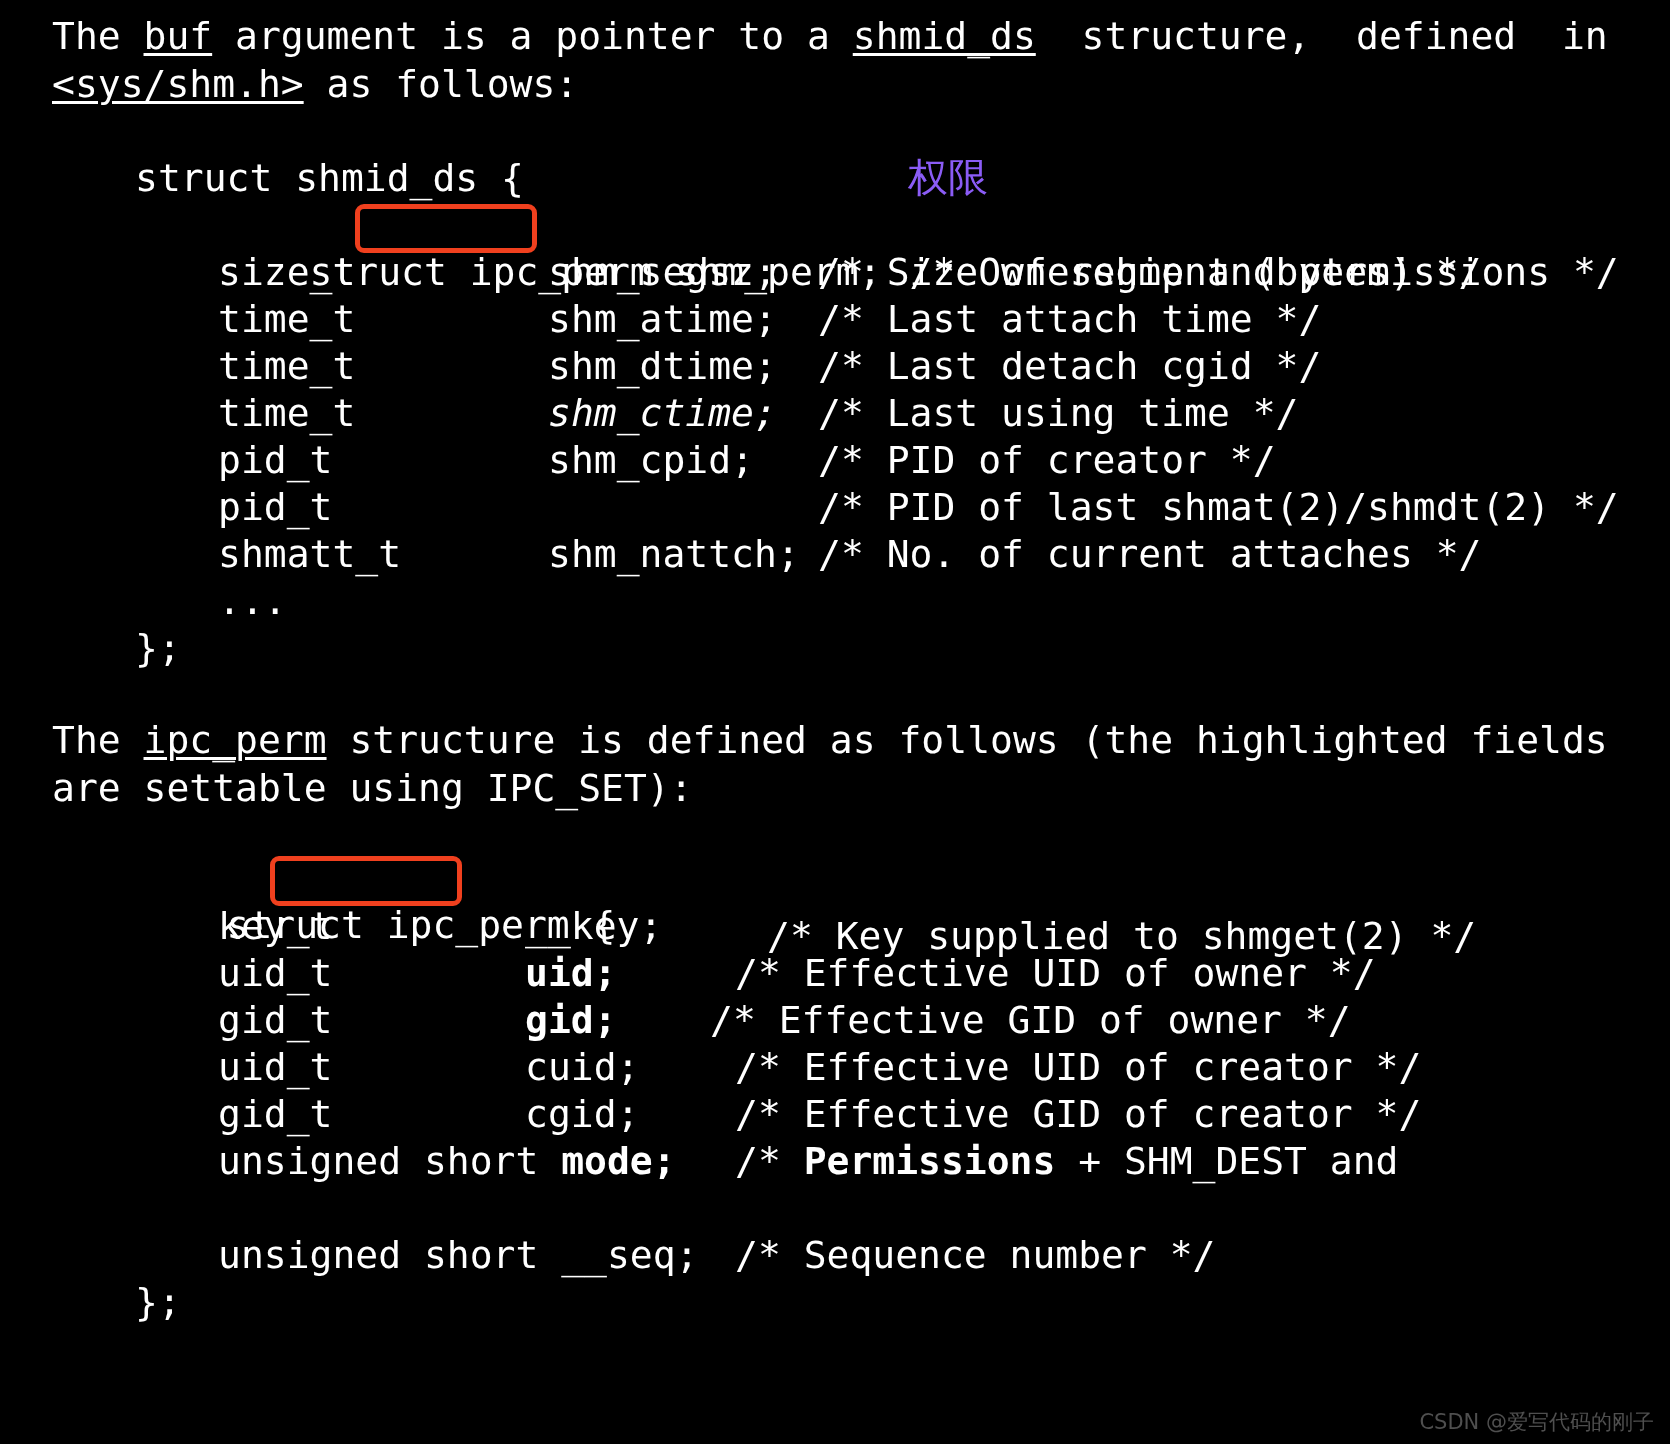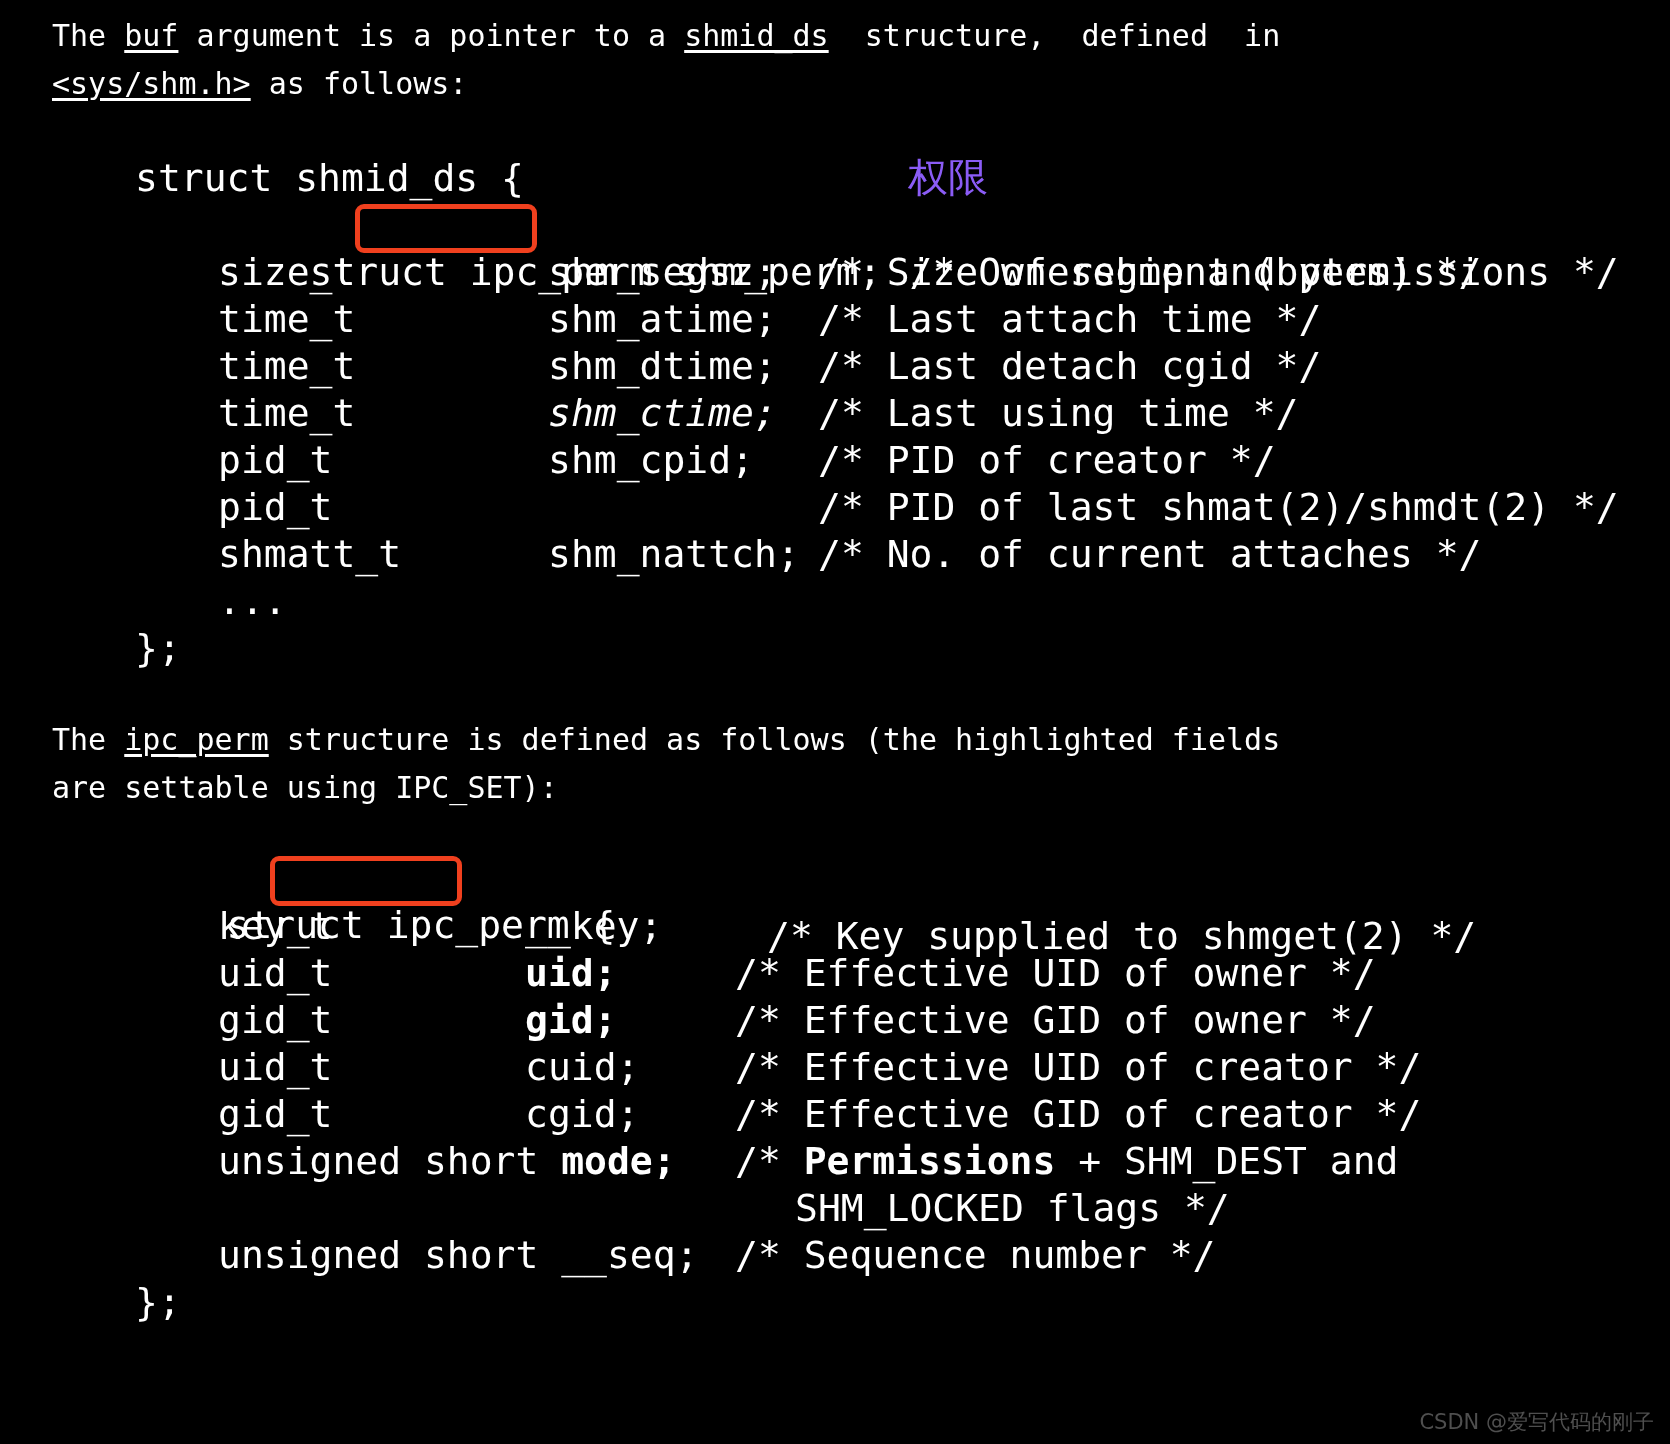"The buf argument is a" .para { font-size: 30px -> 38px }
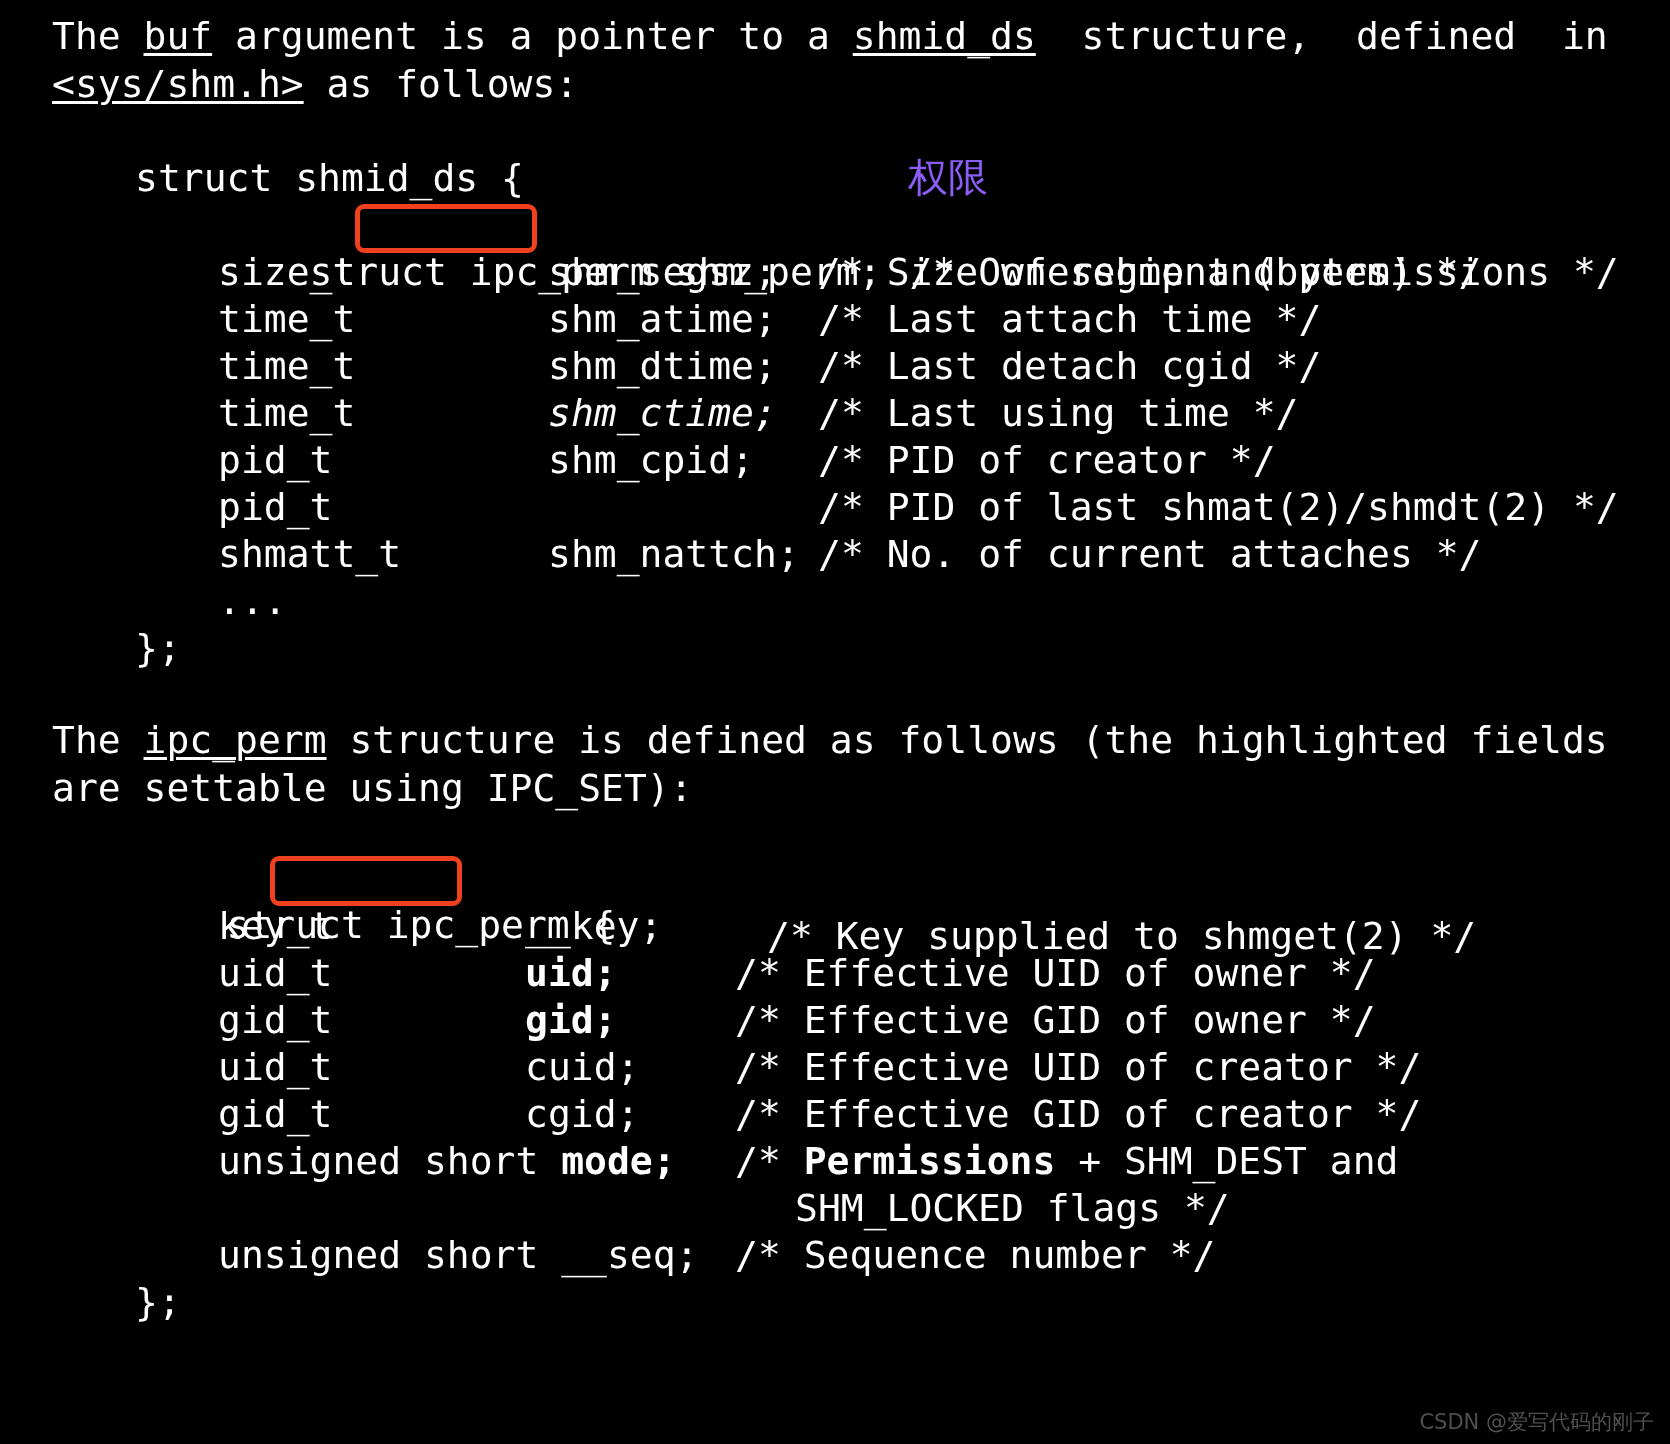"/* Effective GID of owner" div.line { left: 735px -> 710px }
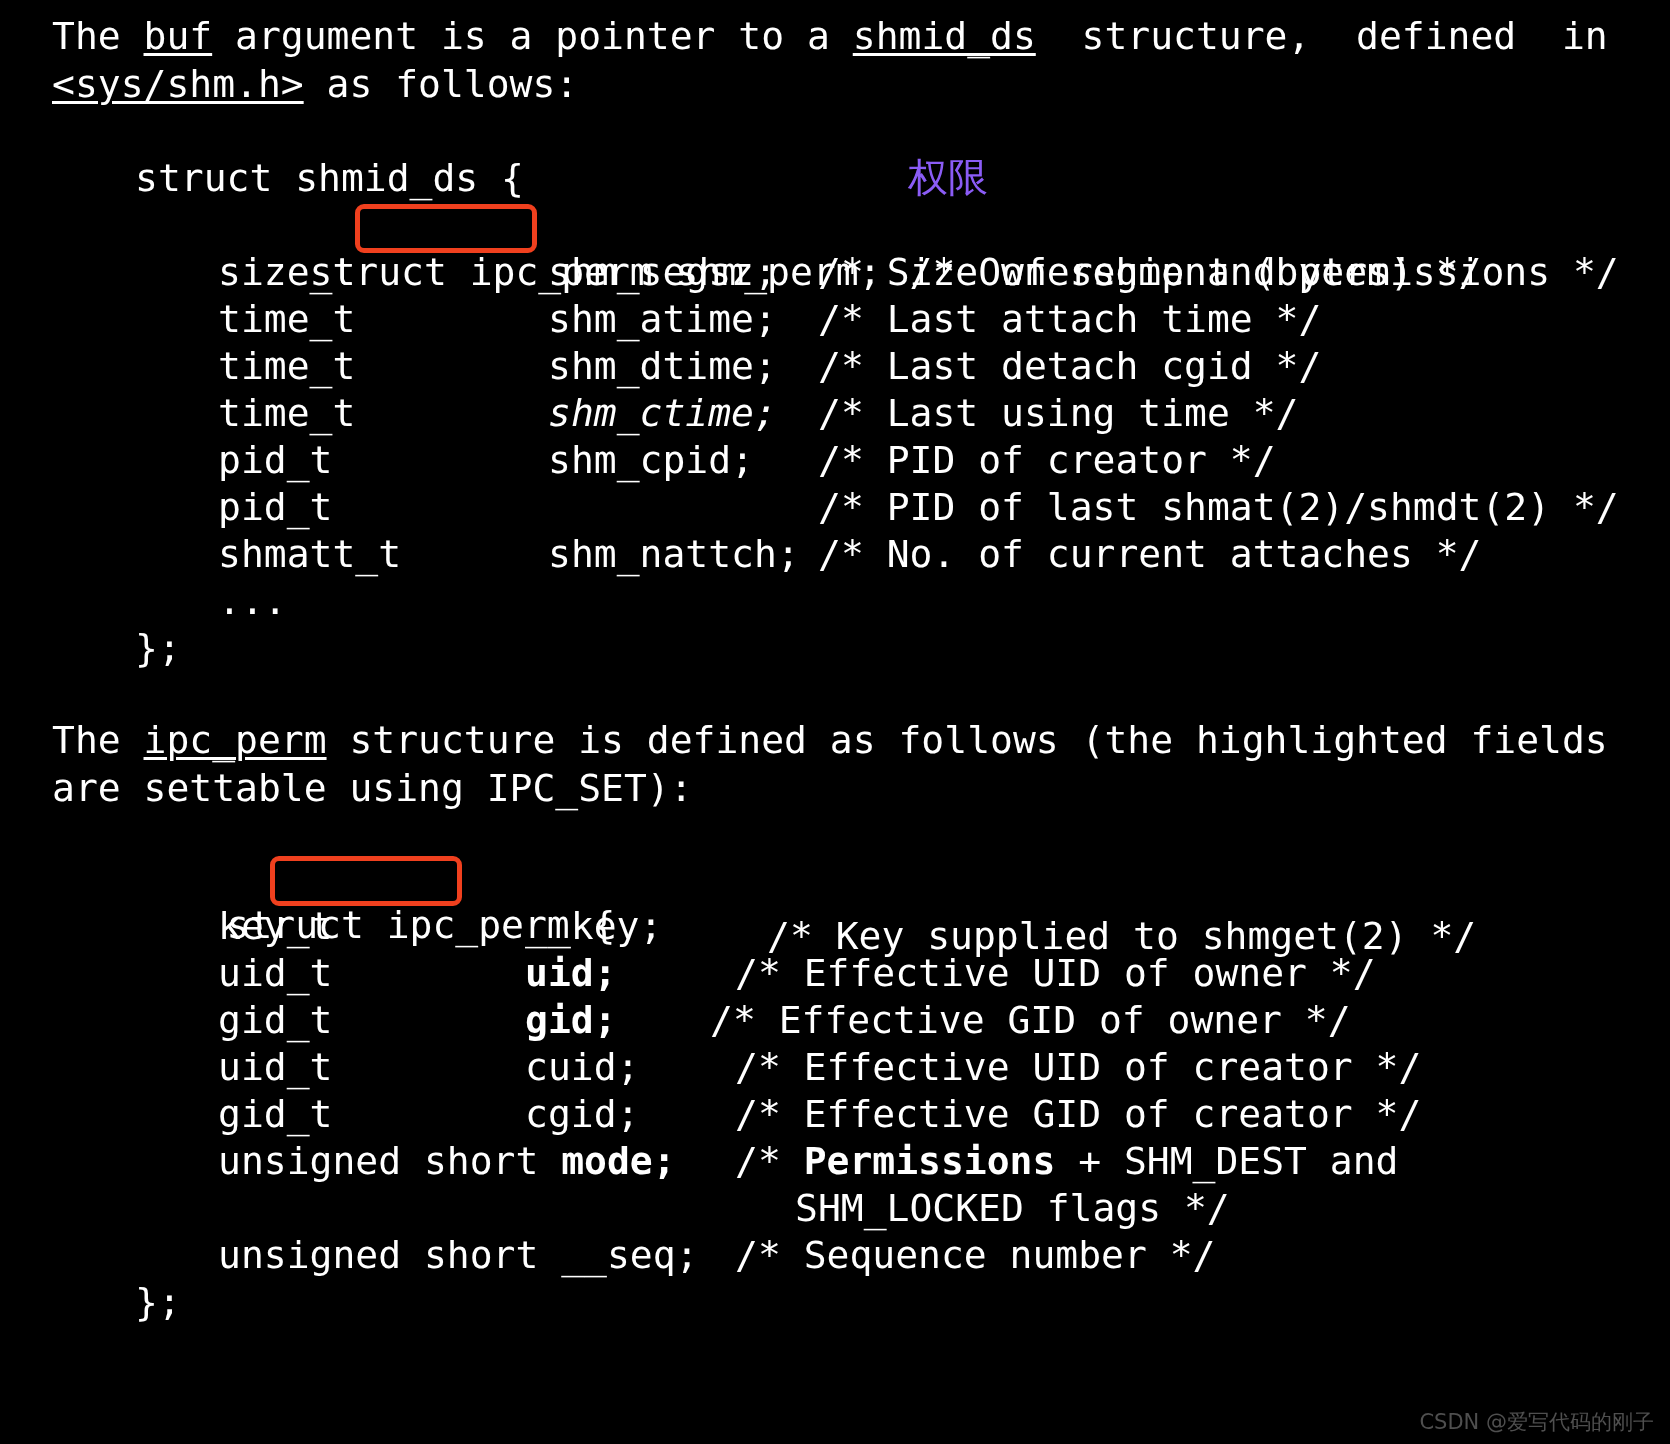"SHM_LOCKED flags */" div.line { html: <div><span>SHM_LOCKED flags */</span></div> -> none }
